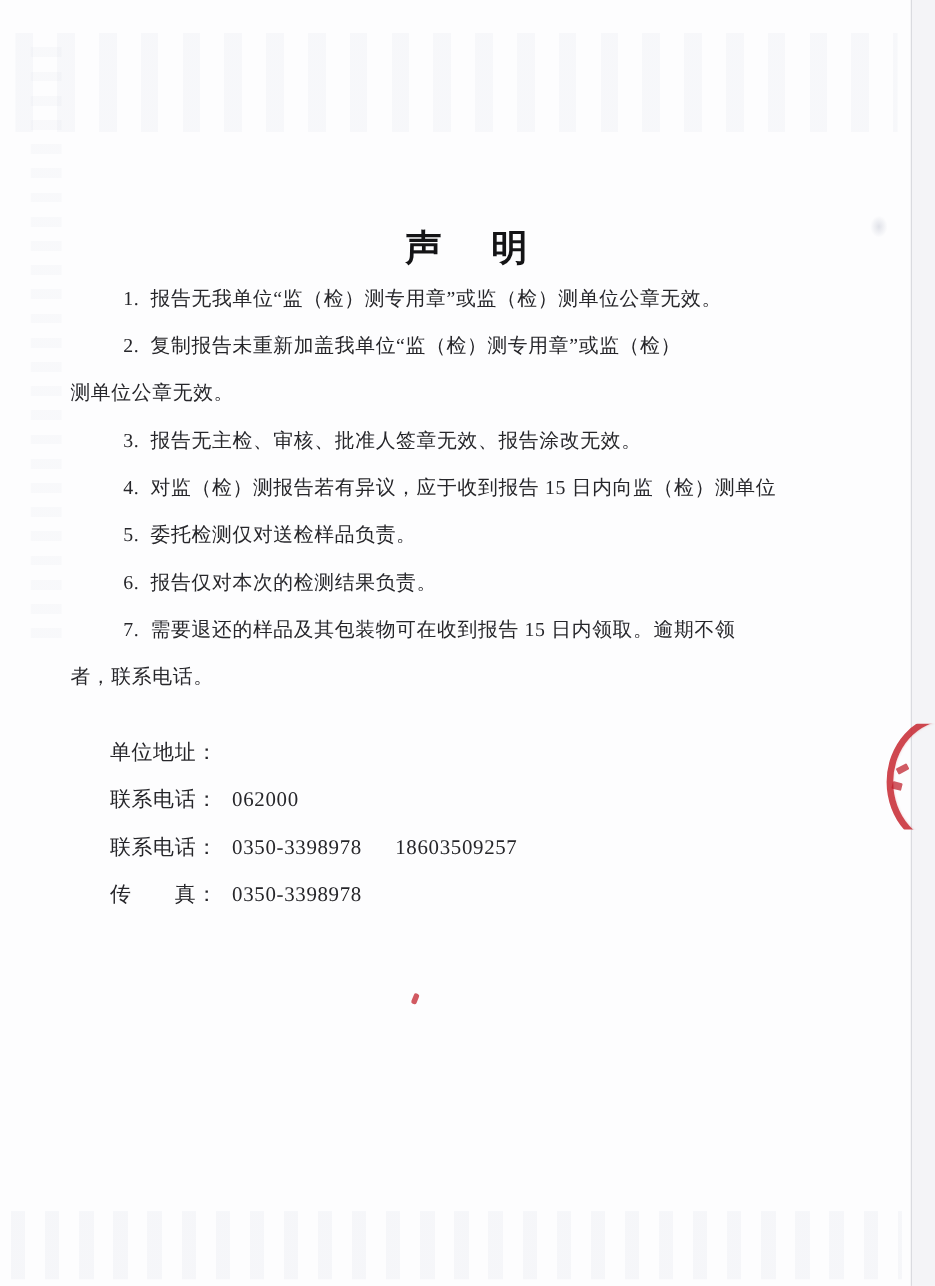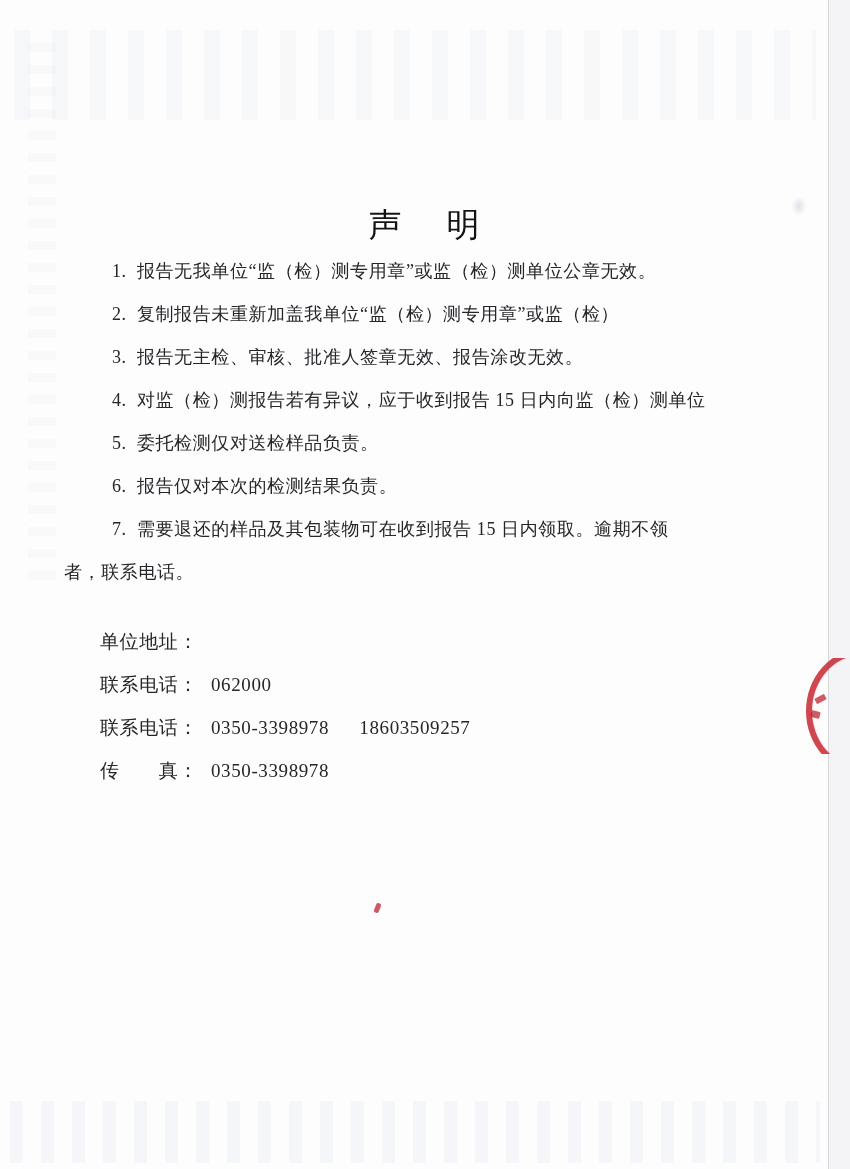"声 明" .doc-title { font-weight: normal -> bold }
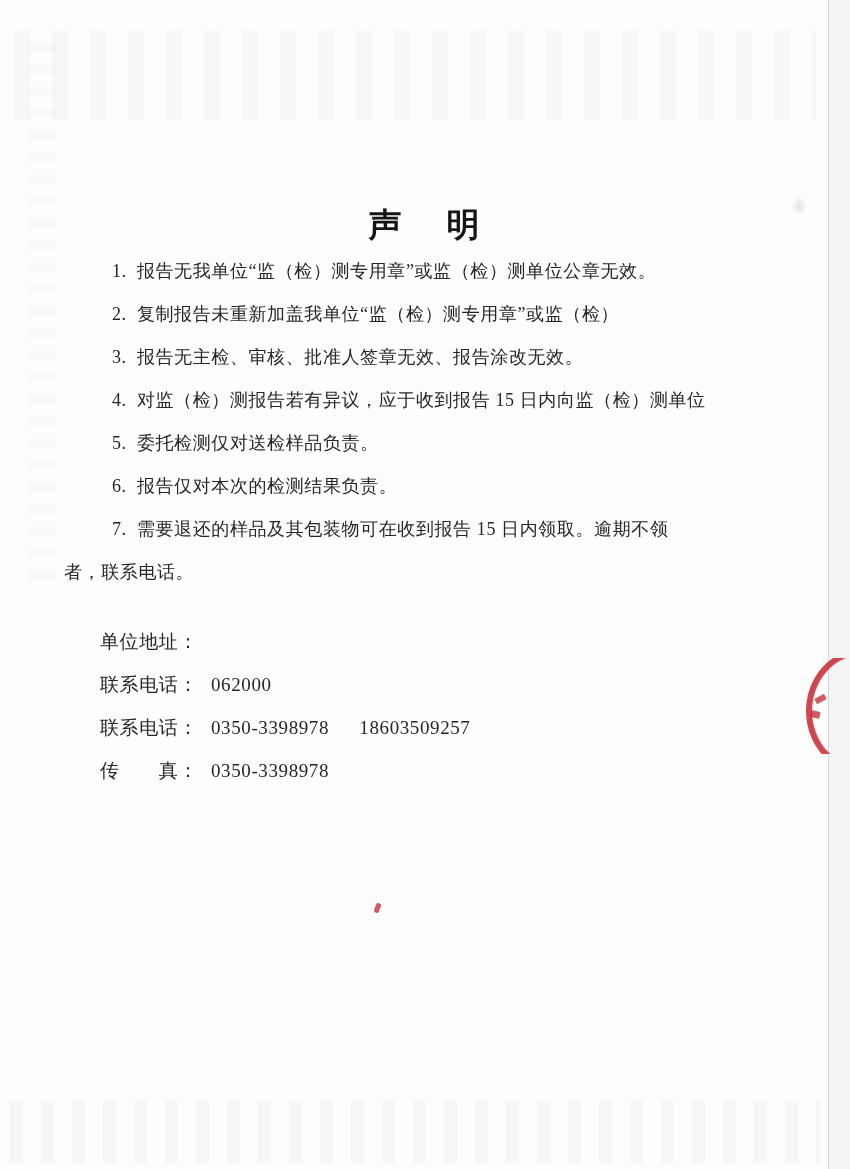"测单位公章无效。" div.line { html: none -> <div>测单位公章无效。</div> }
